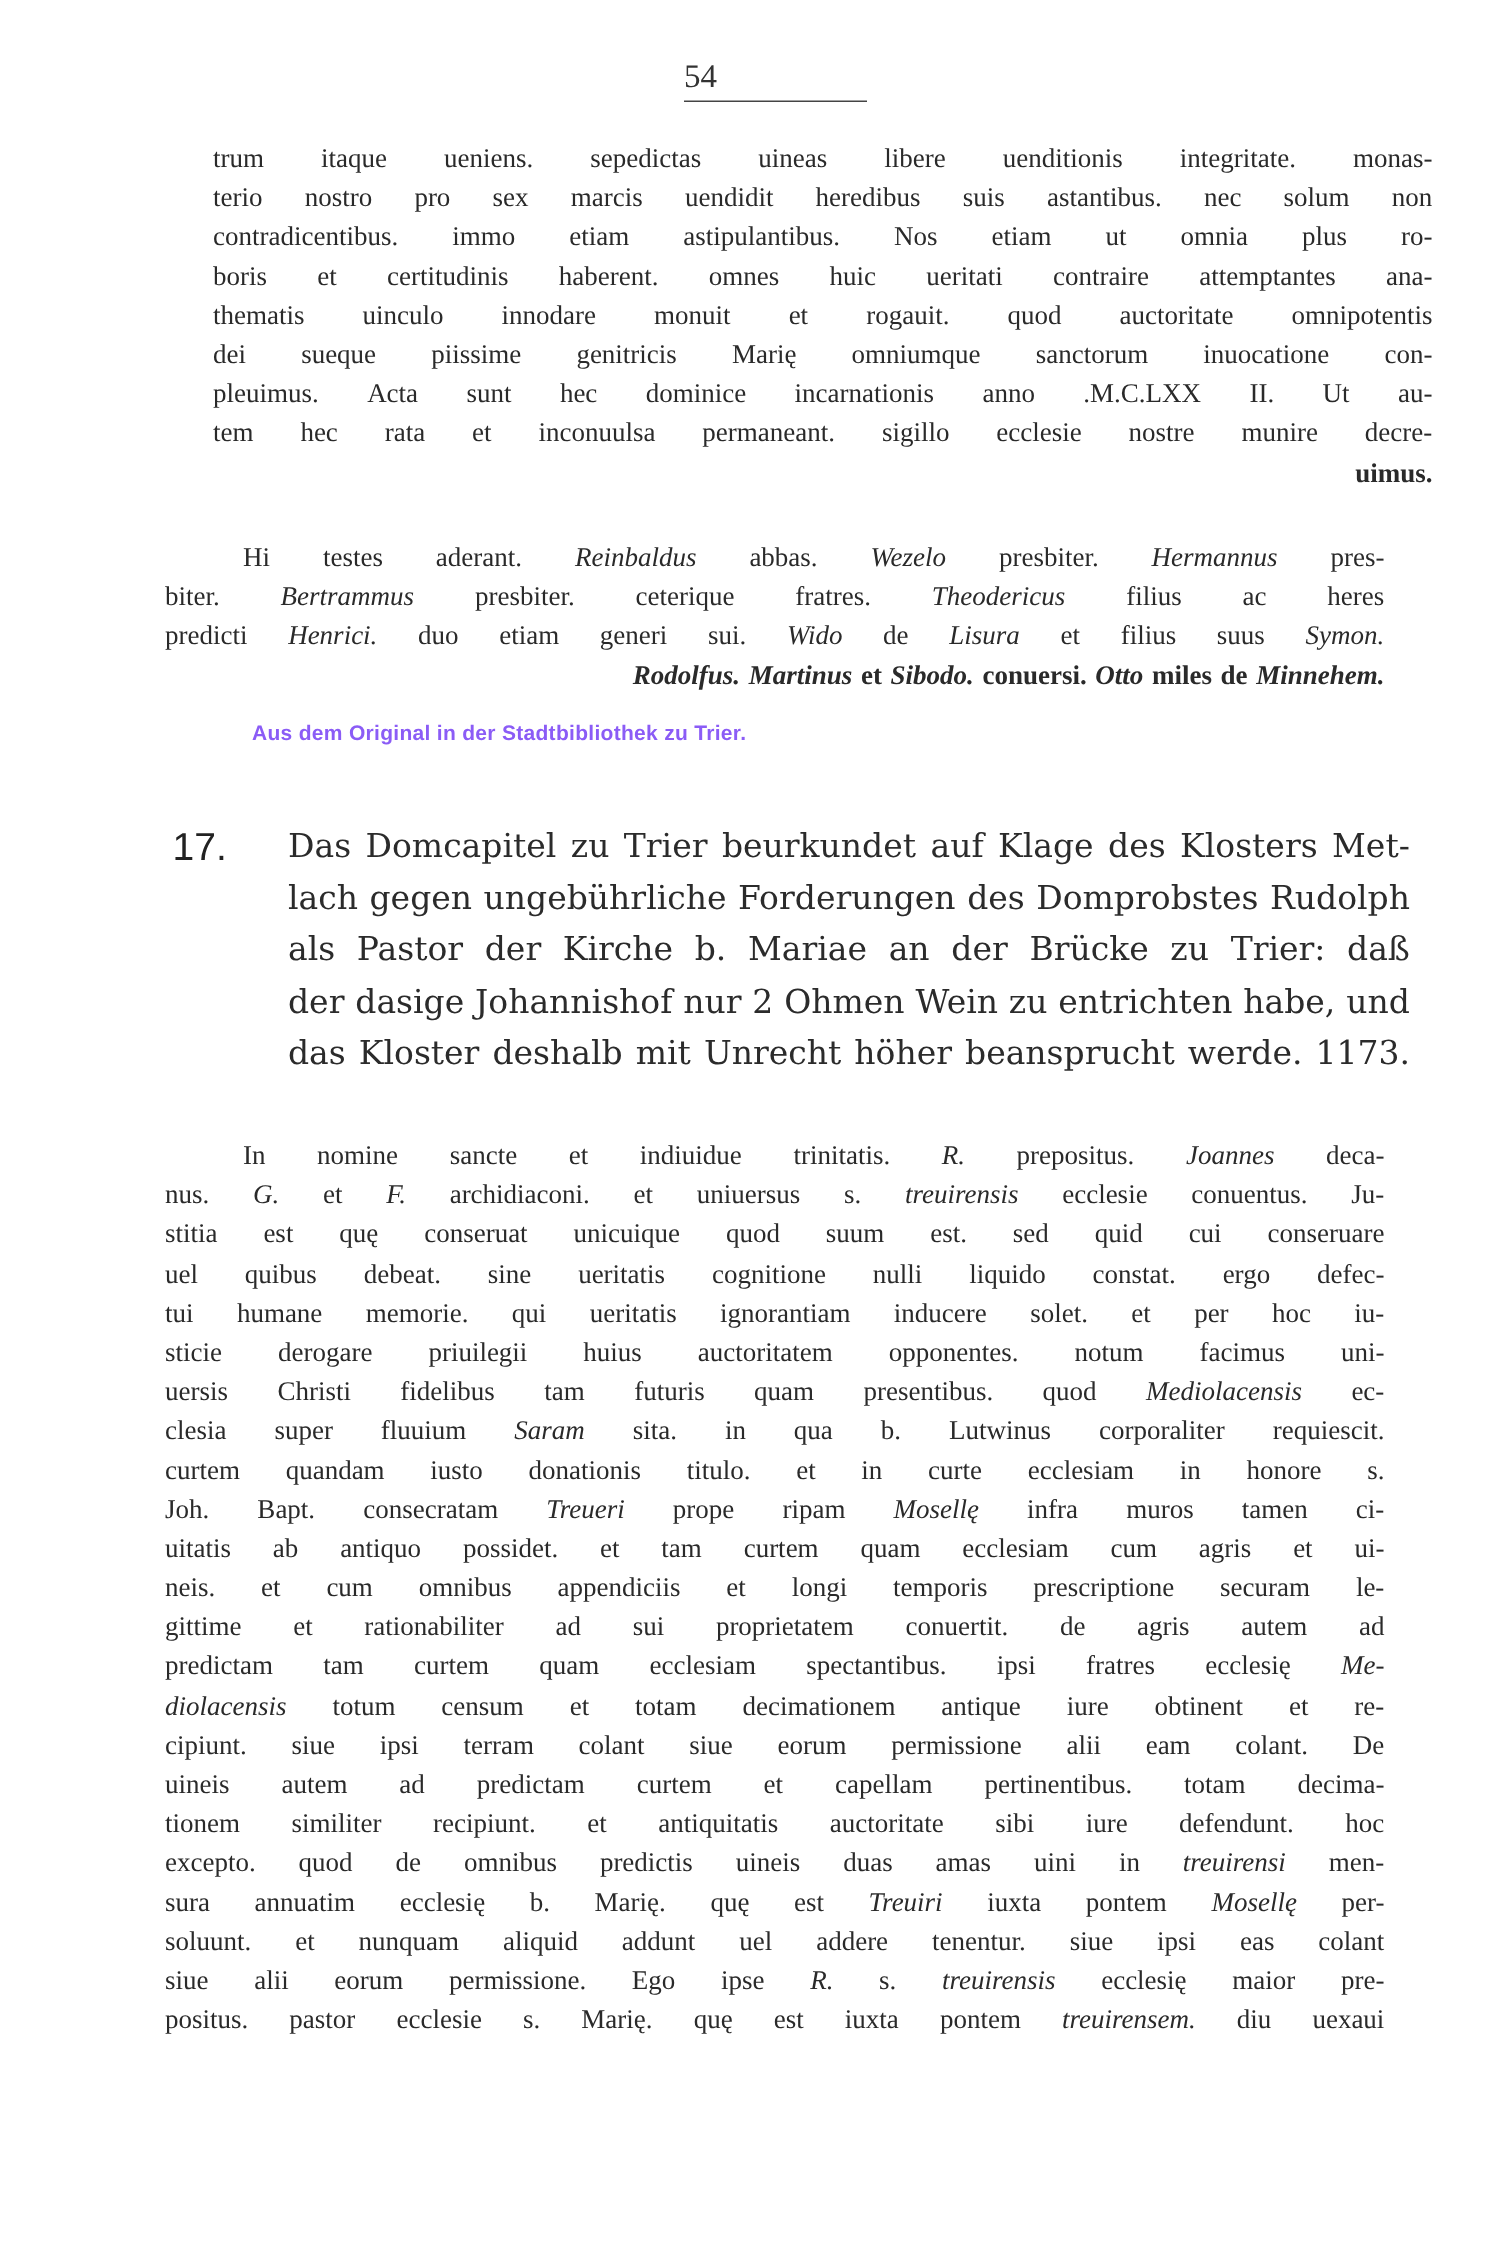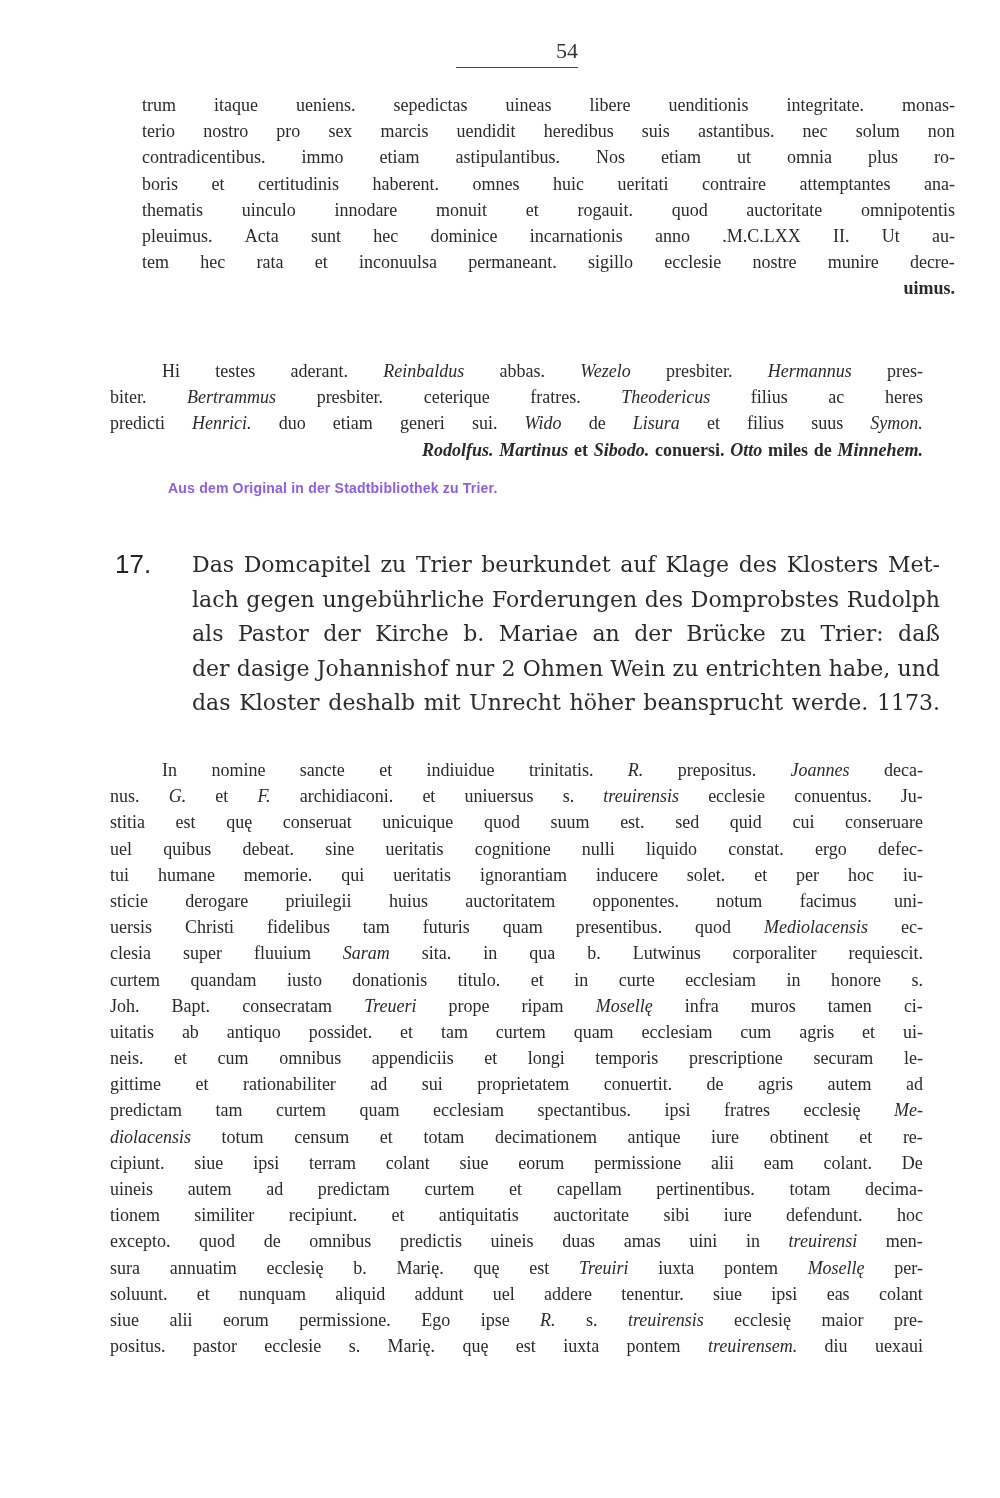"54" .page-number { text-align: right -> left }
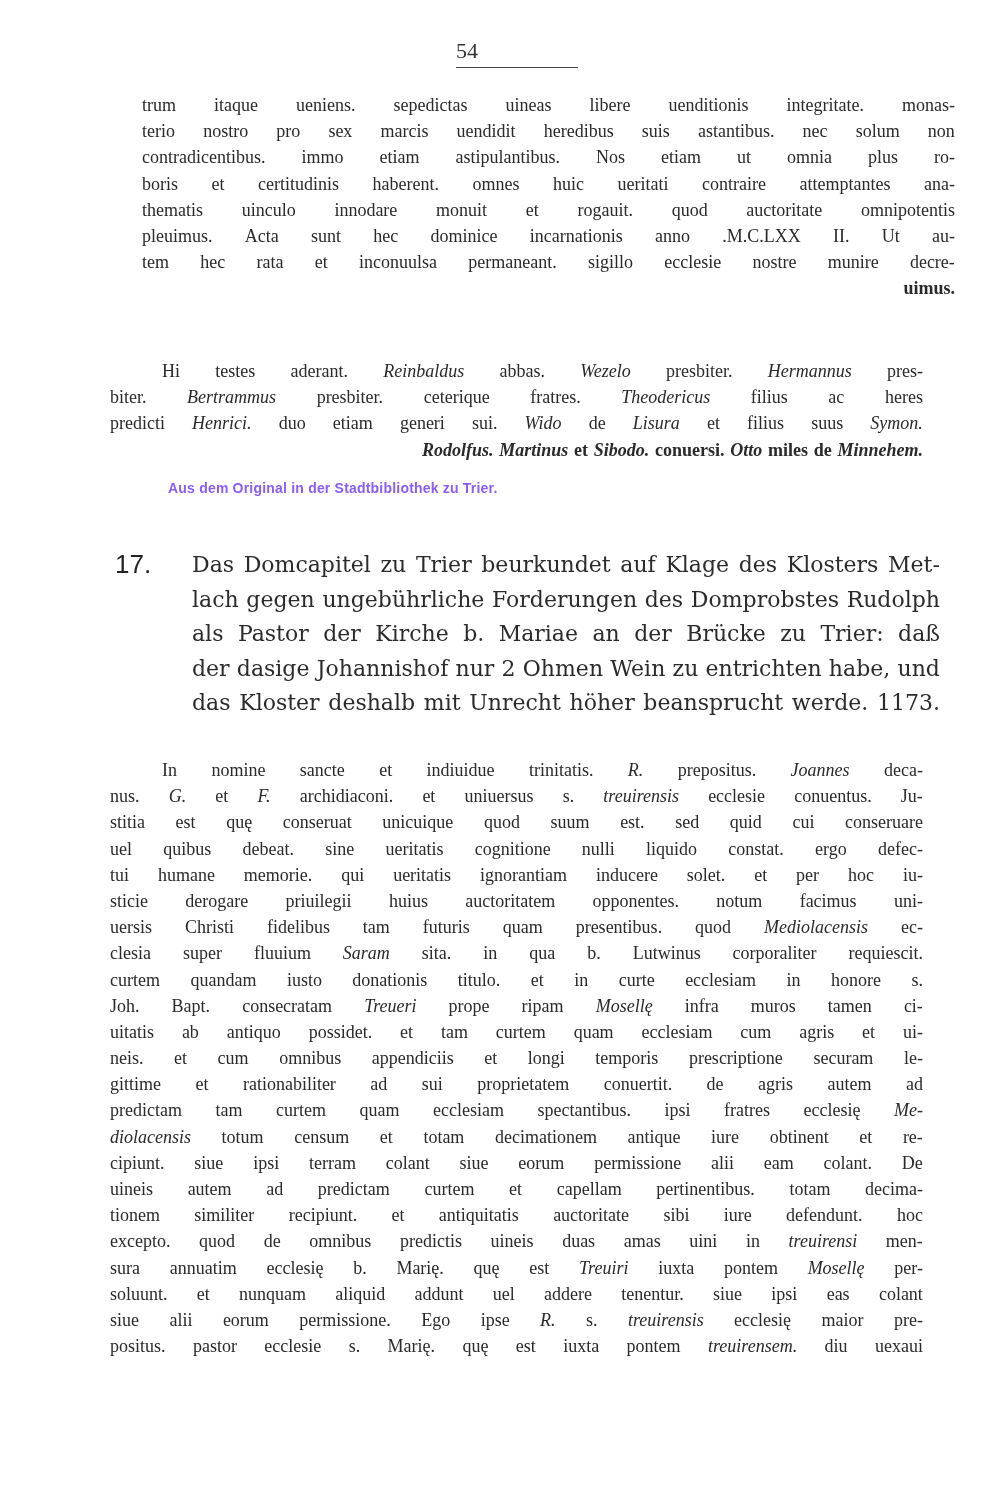"dei" div.line { html: none -> <div> <span>dei</span> <span>sueque</span> <span>piissime</span> <span>genitricis</span> <span>Marię</span> <span>omniumque</span> <span>sanctorum</span> <span>inuocatione</span> <span>con-</span> </div> }
